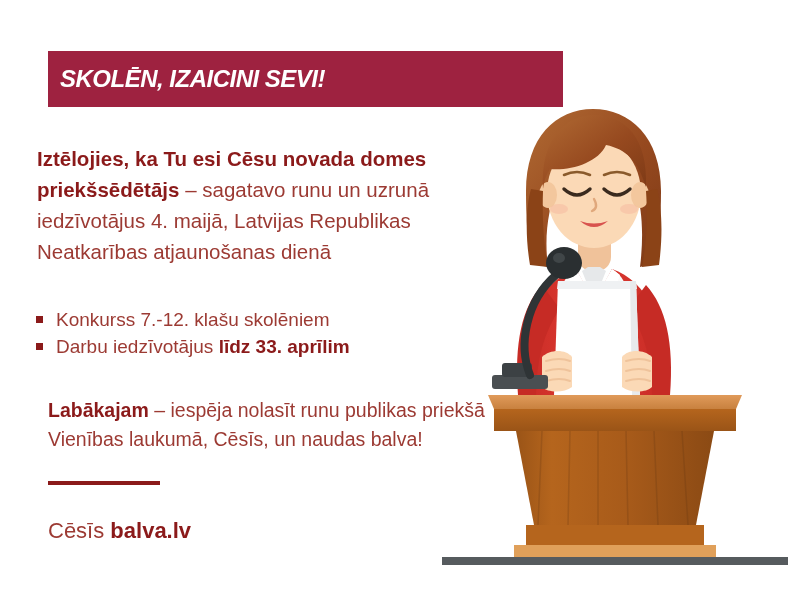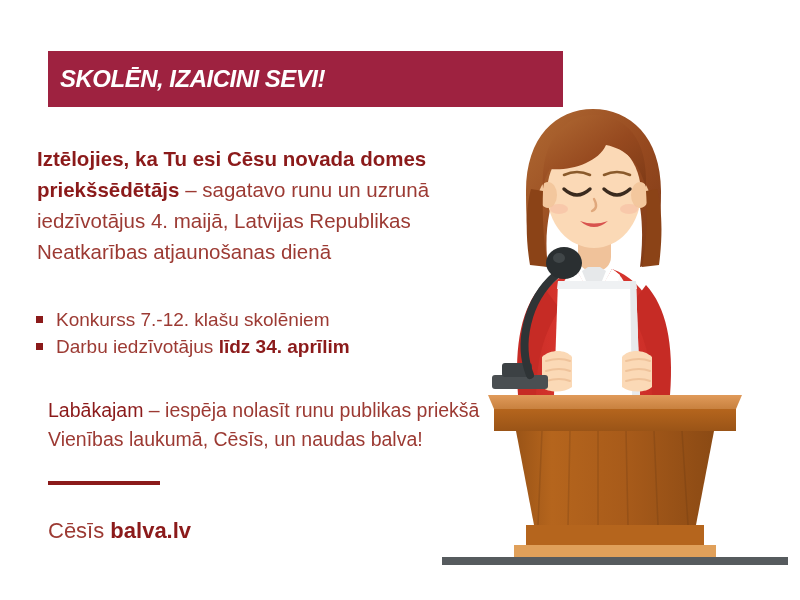"līdz 34. aprīlim" b { text: 34 -> 33 }
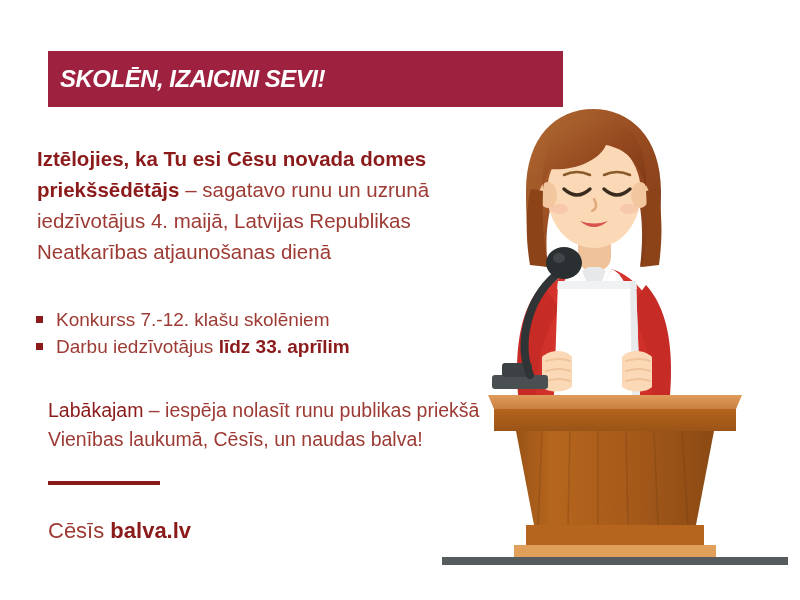"Labākajam" .closing b { font-weight: normal -> bold }
